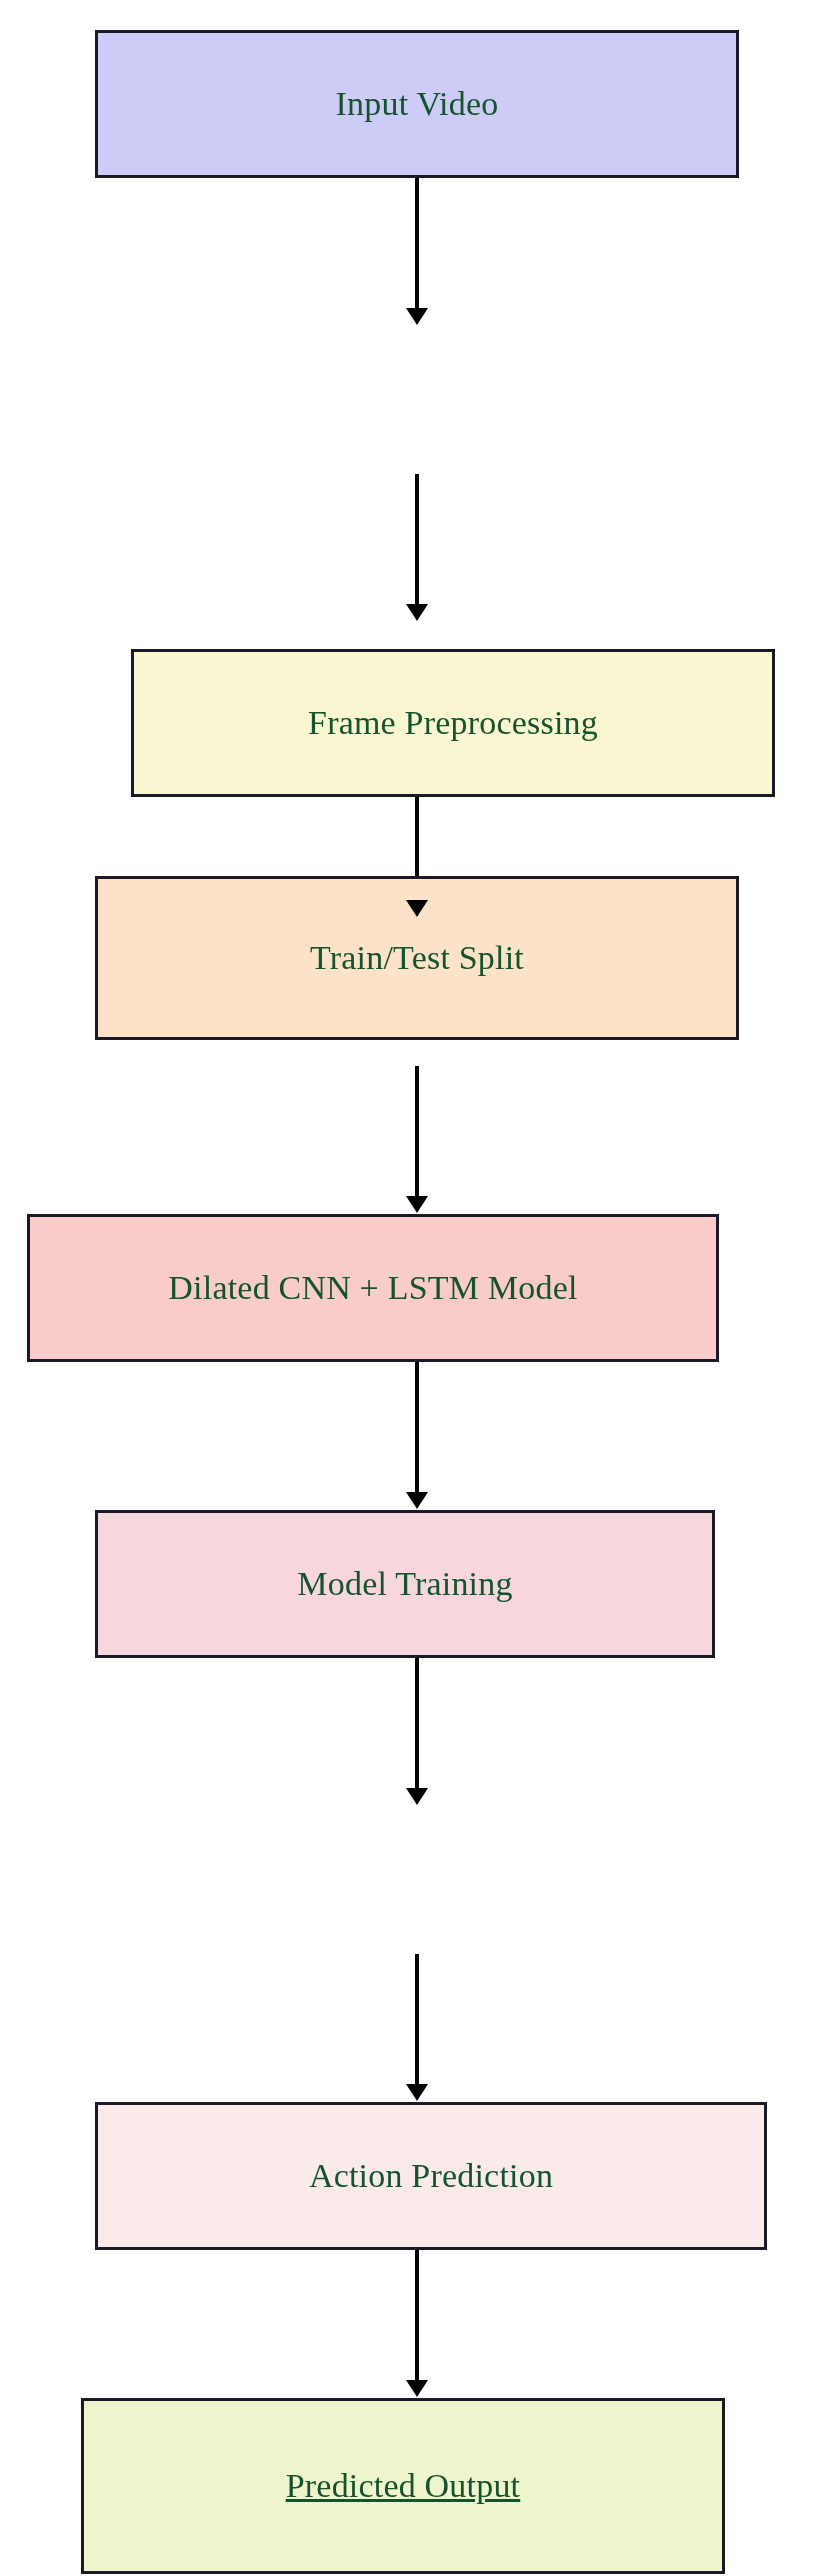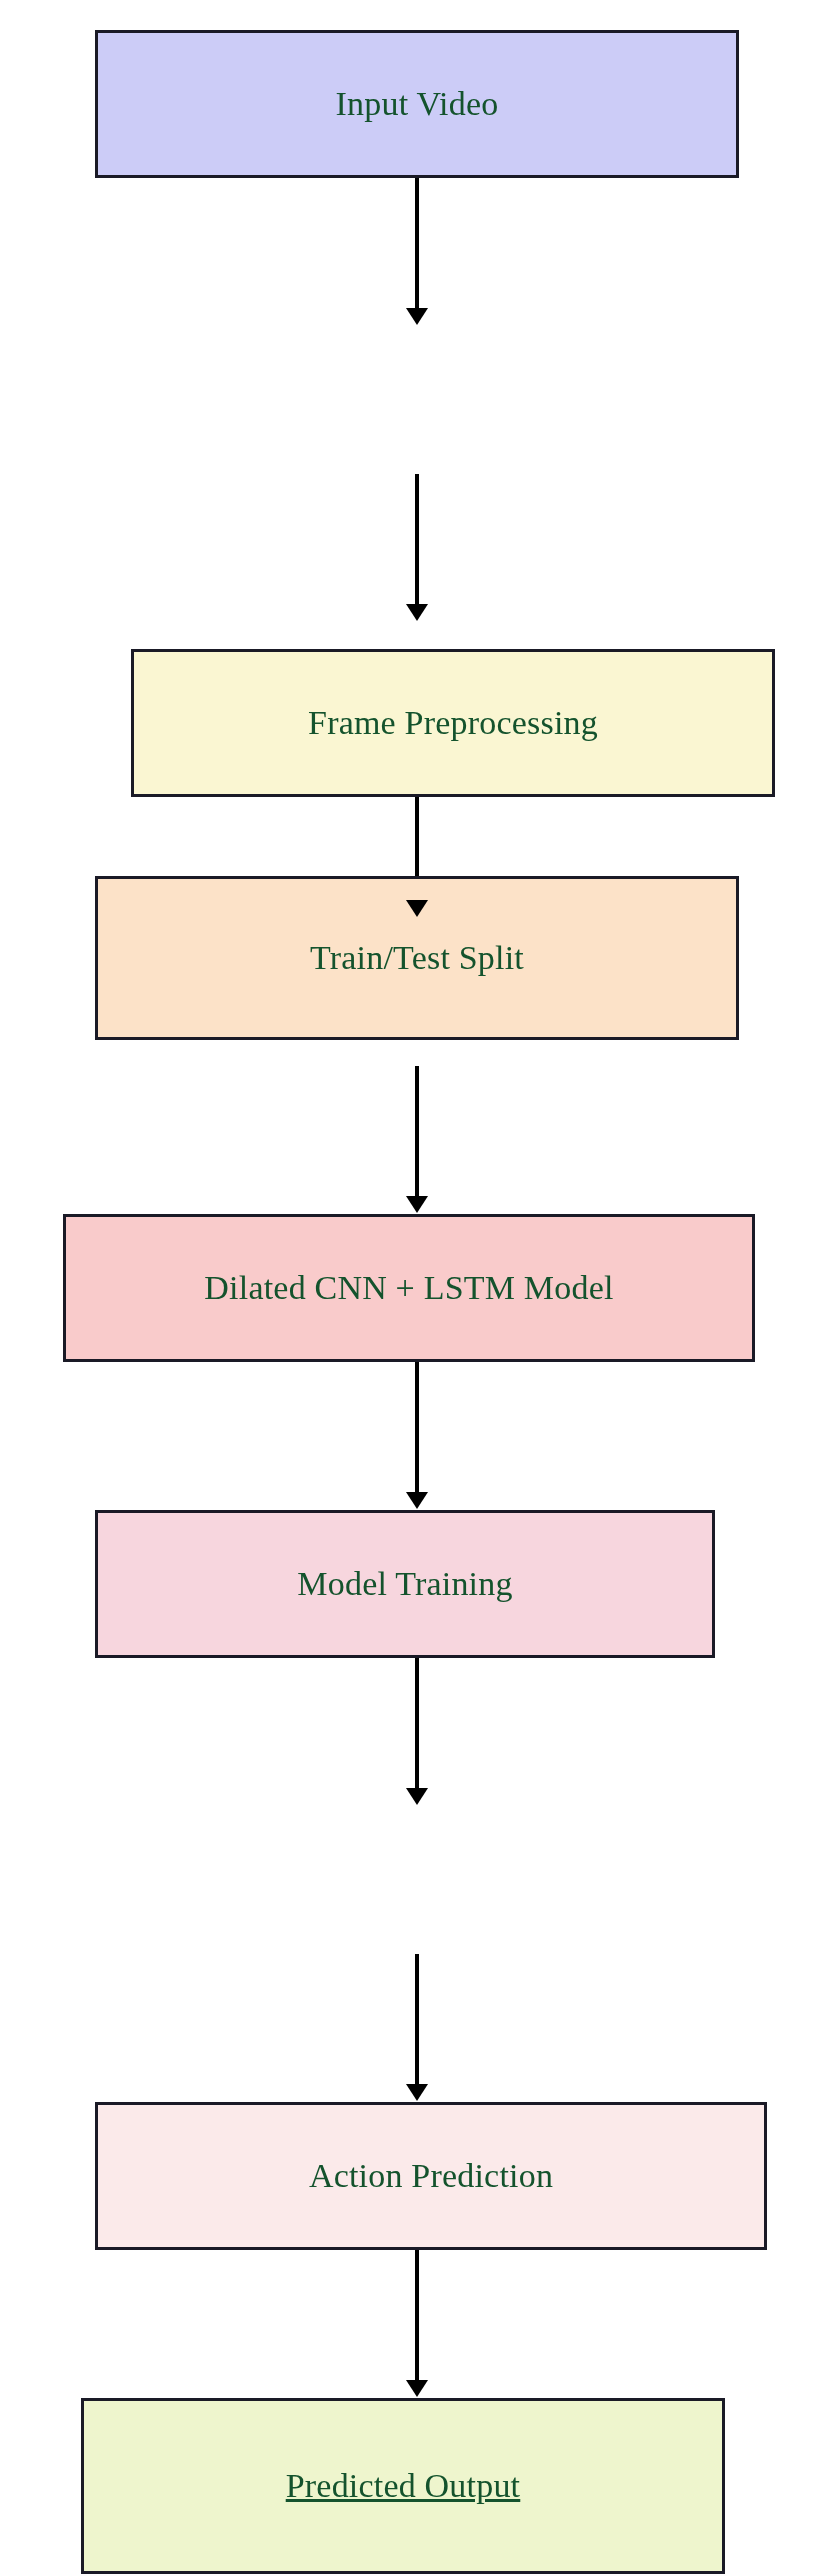"Dilated CNN + LSTM Model" div.node { margin-left: 36px -> none }
